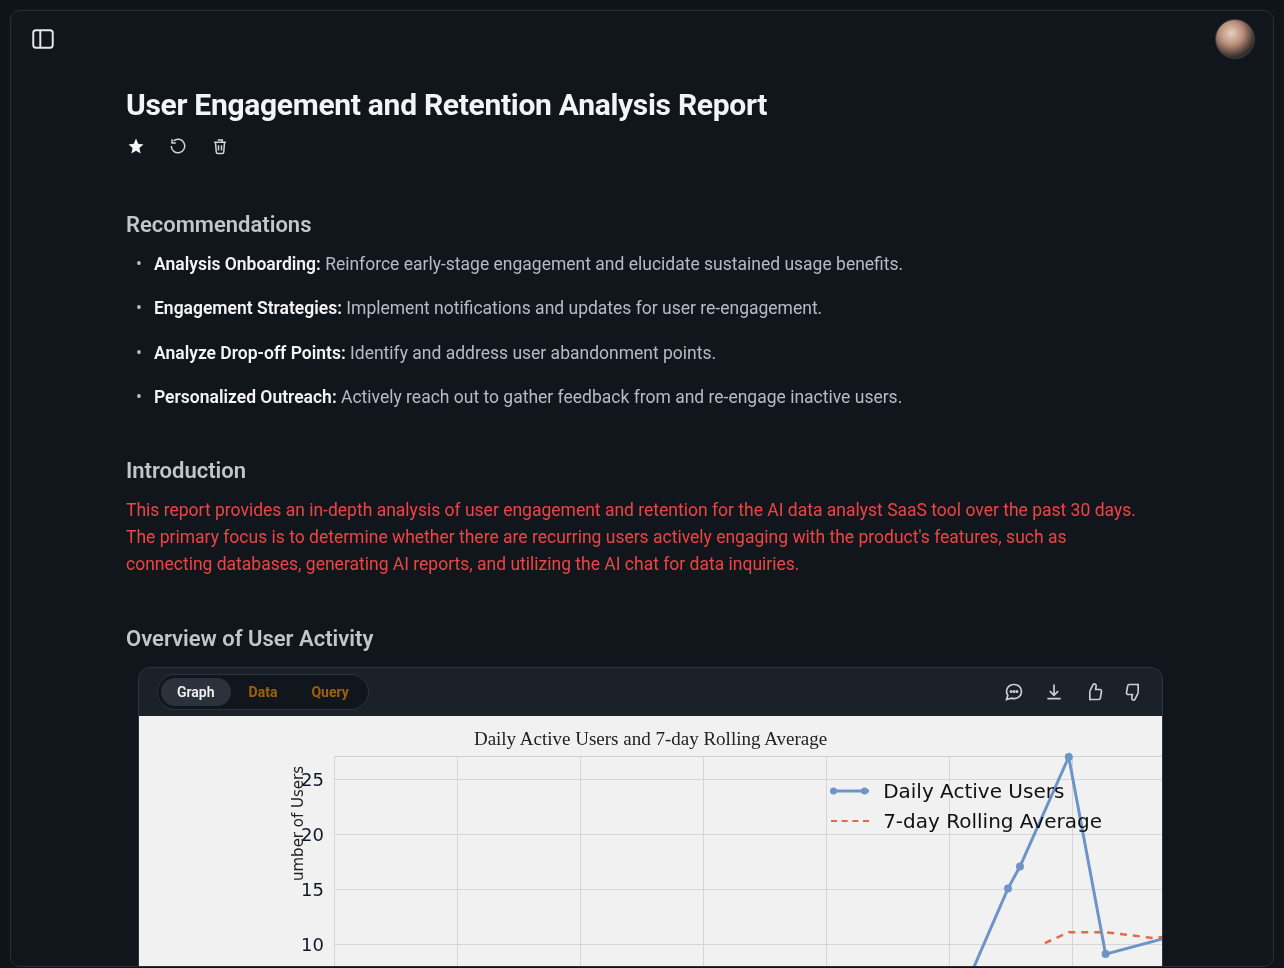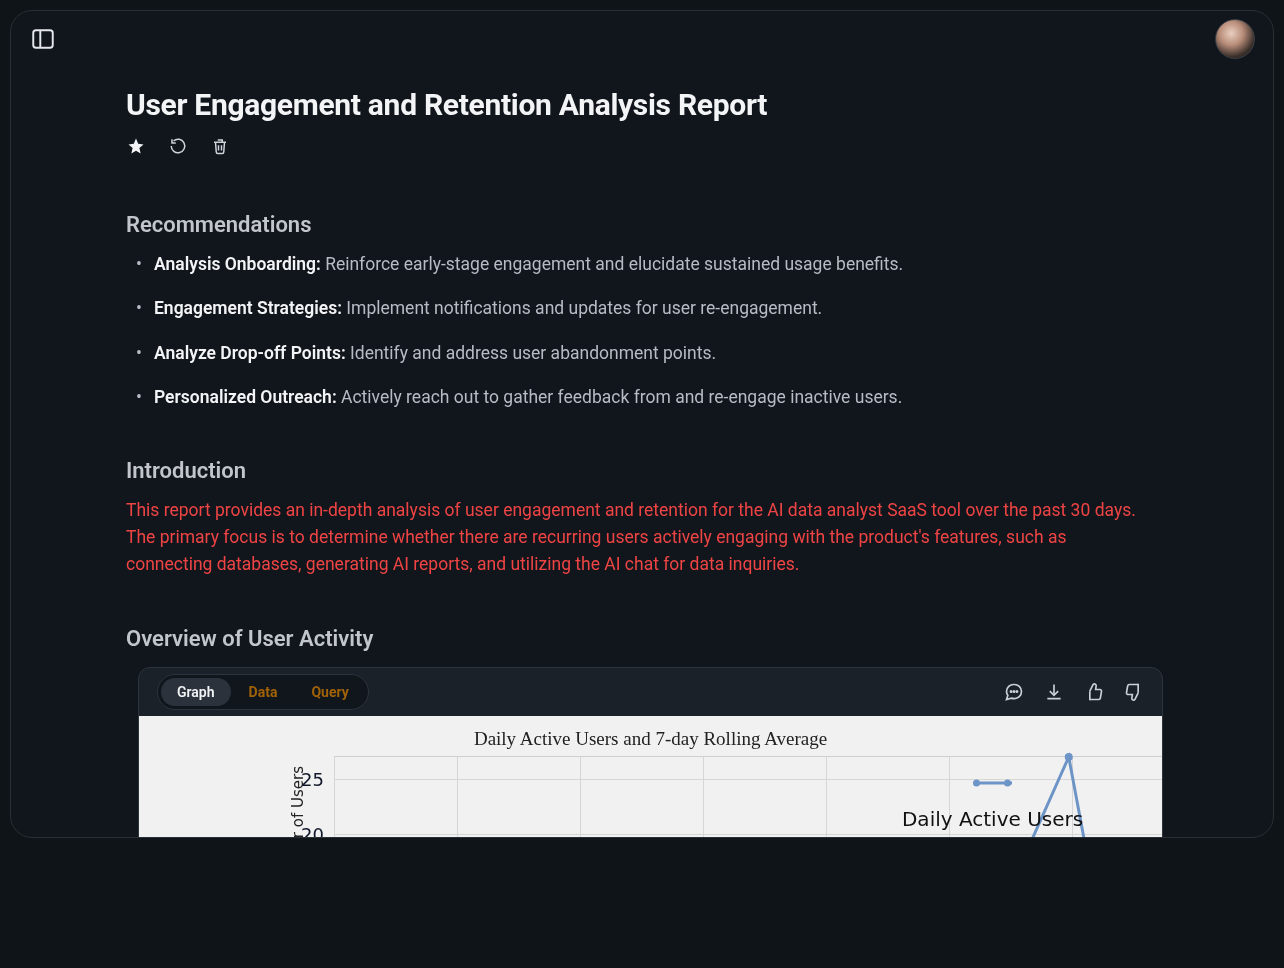"User Engagement and Retention Analysis" .app-frame { border-radius: 22px -> 10px; height: 828px -> 957px }
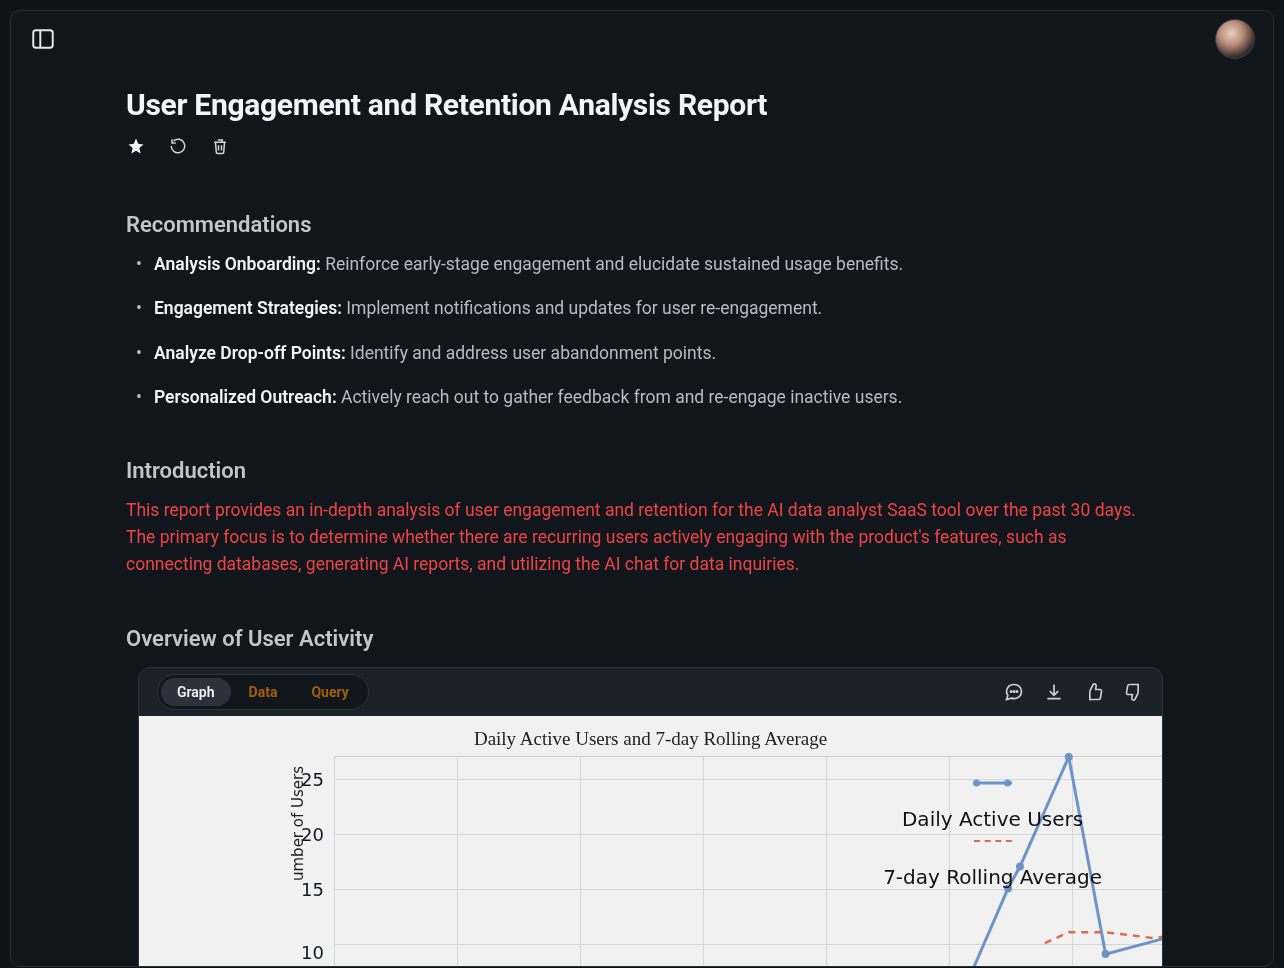"Daily Active Users" .legend-row { flex-direction: column -> none }
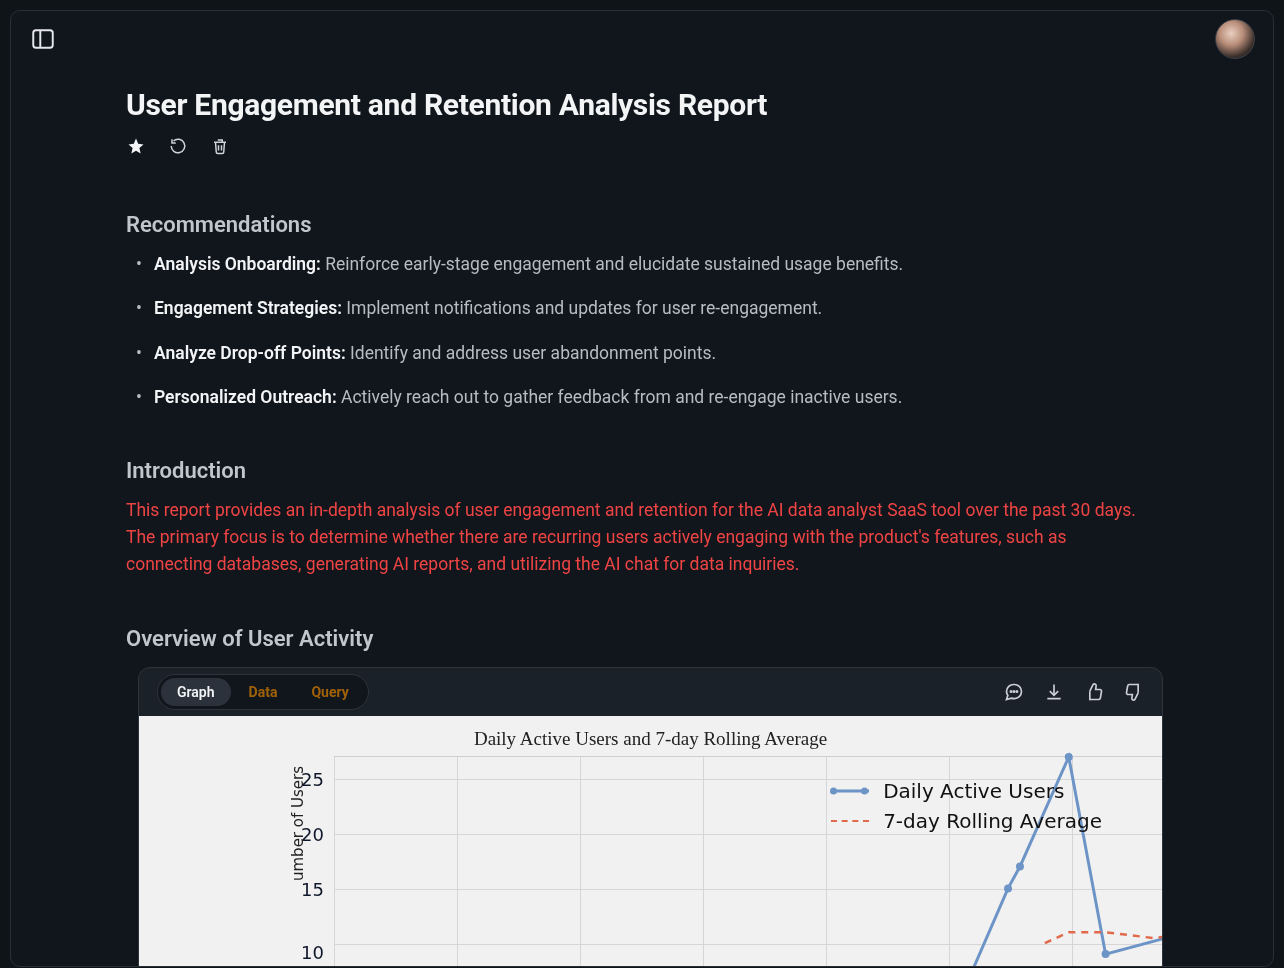"10" span.y-tick-label { top: 195px -> 187px }
